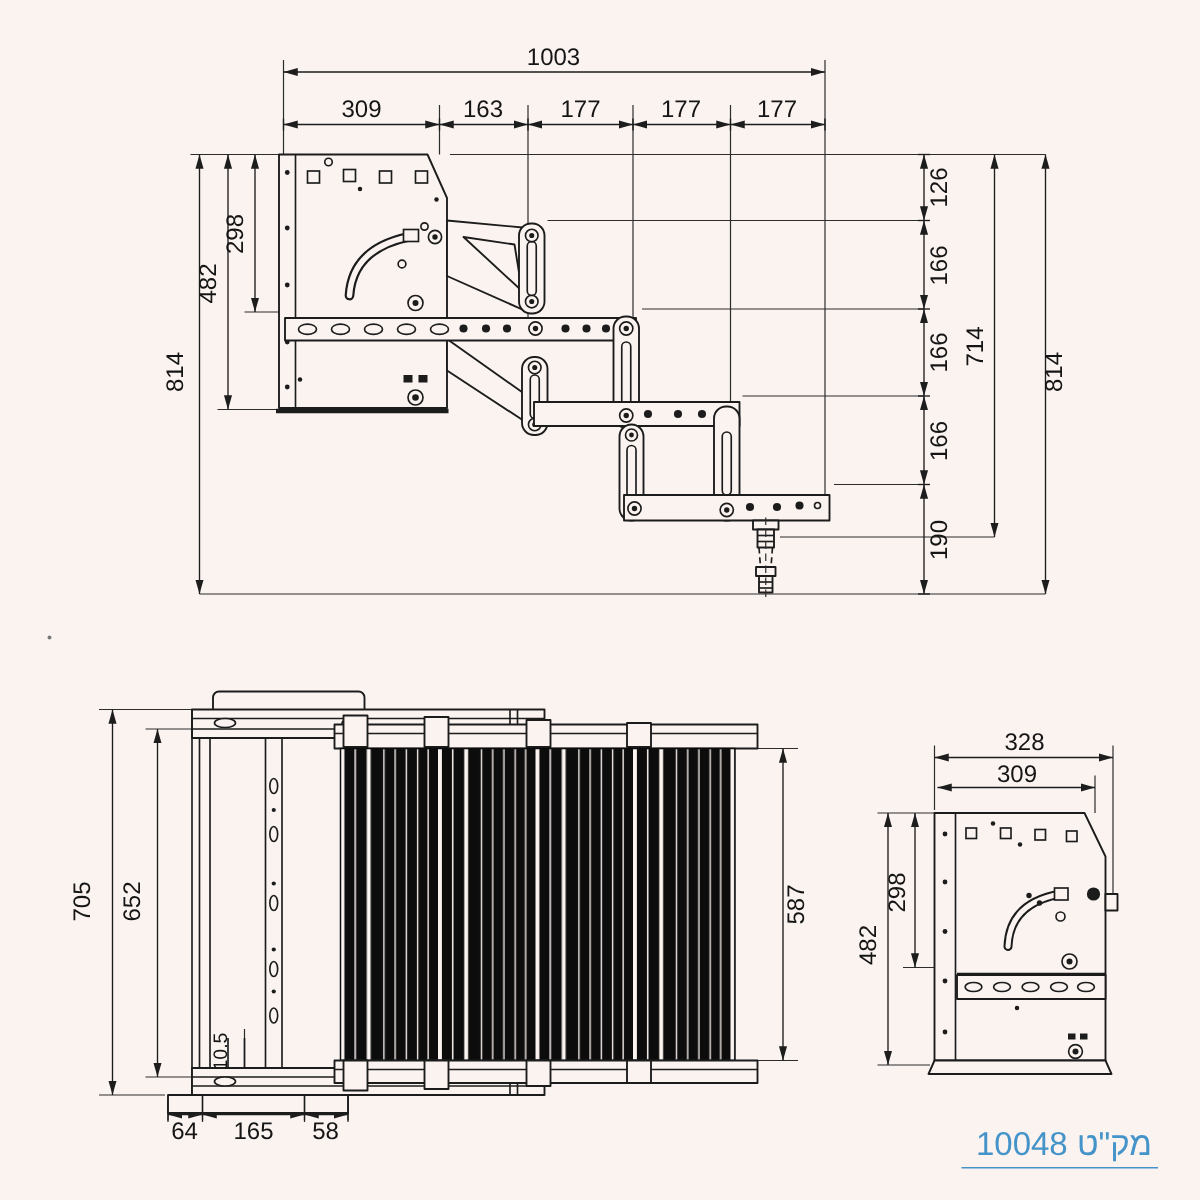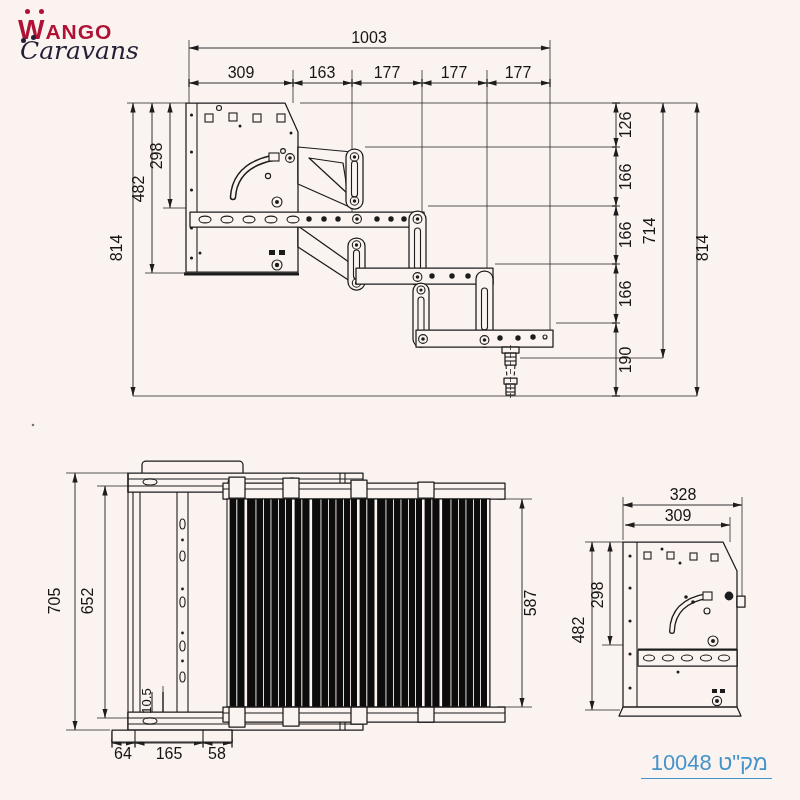"WANGO" div.logo { html: <div> <span></span> <span></span> <div><span>W</span><span>ANGO</span></div> <span></span> <span></span> <div>Caravans</div> </div> -> none }
